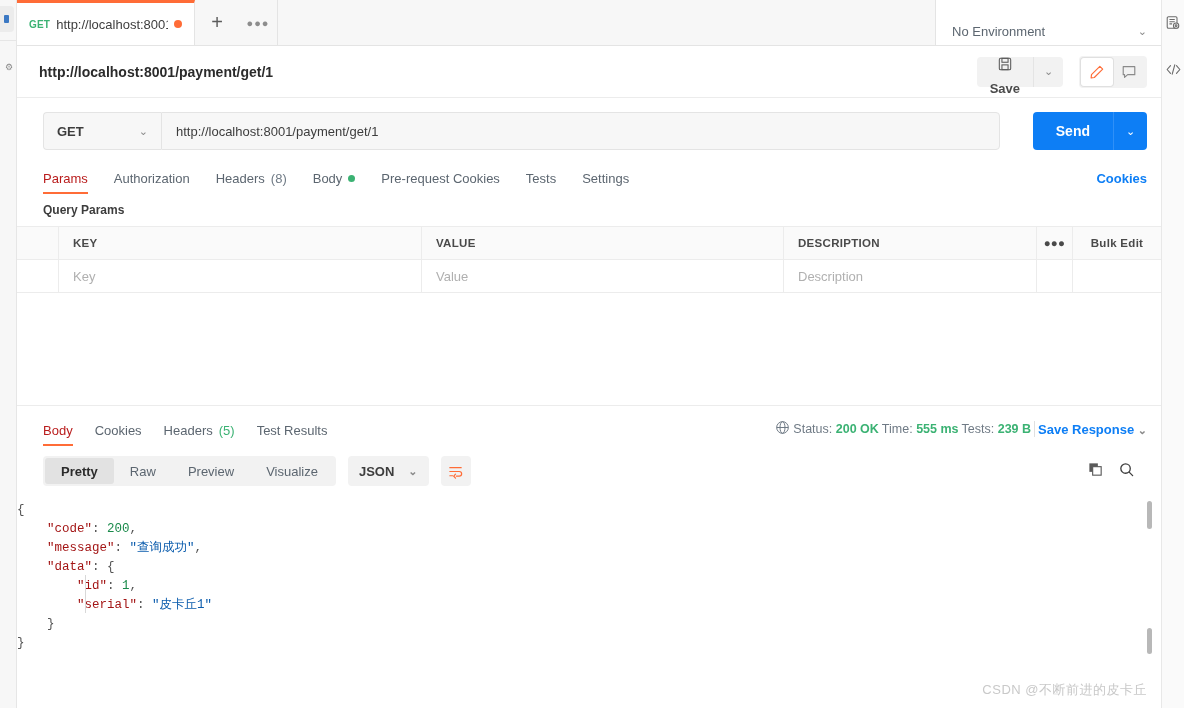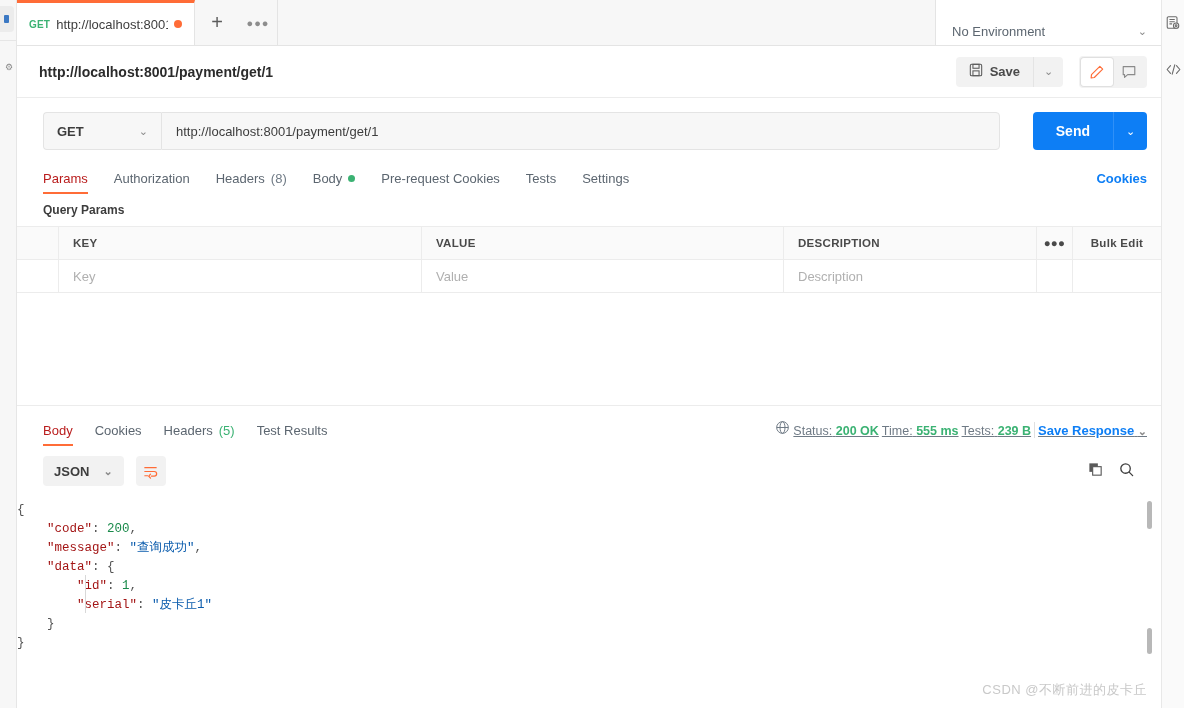"Save" .btn-save { flex-direction: none -> column }
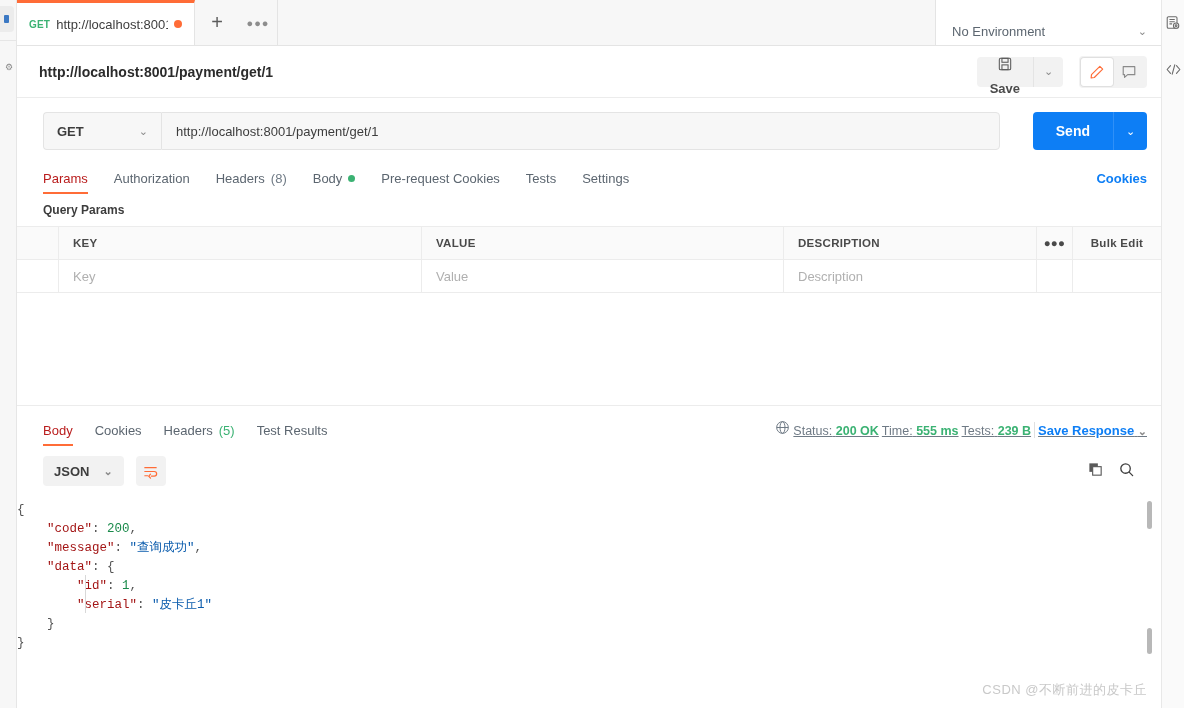"Status: 200 OK" .status-wrap { align-items: flex-end -> center; text-decoration: underline -> none }
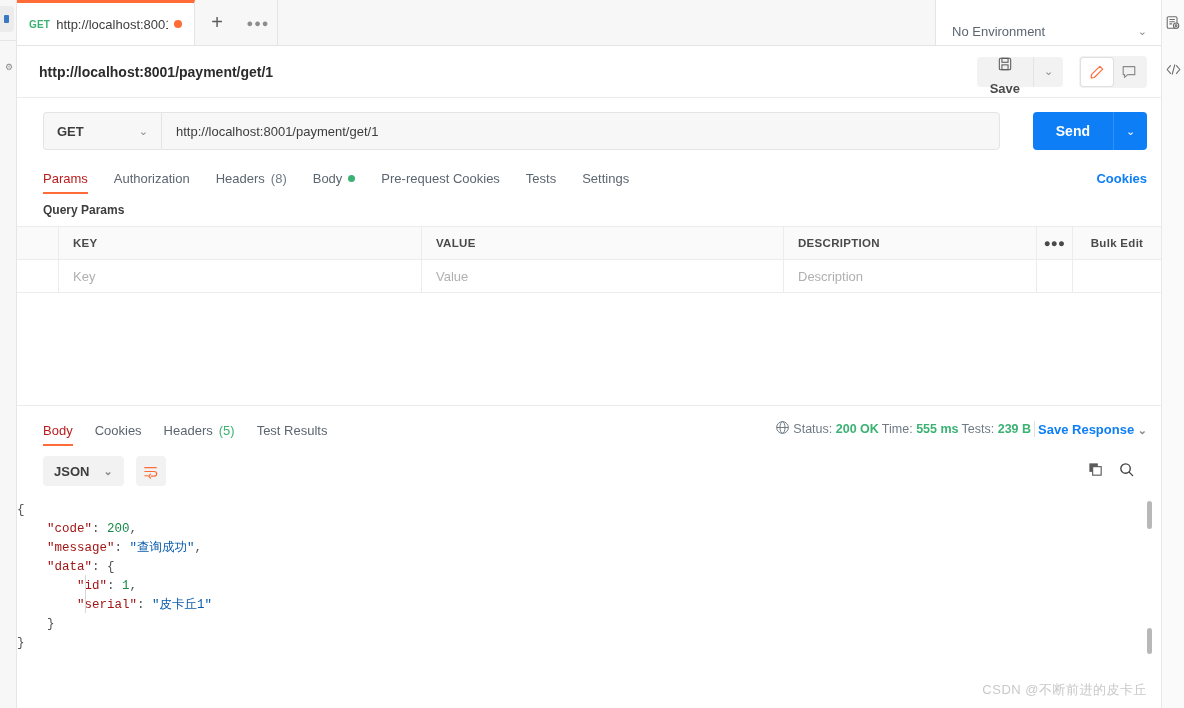"Pretty" div.seg { html: none -> <div> <div>Pretty</div> <div>Raw</div> <div>Preview</div> <div>Visualize</div> </div> }
